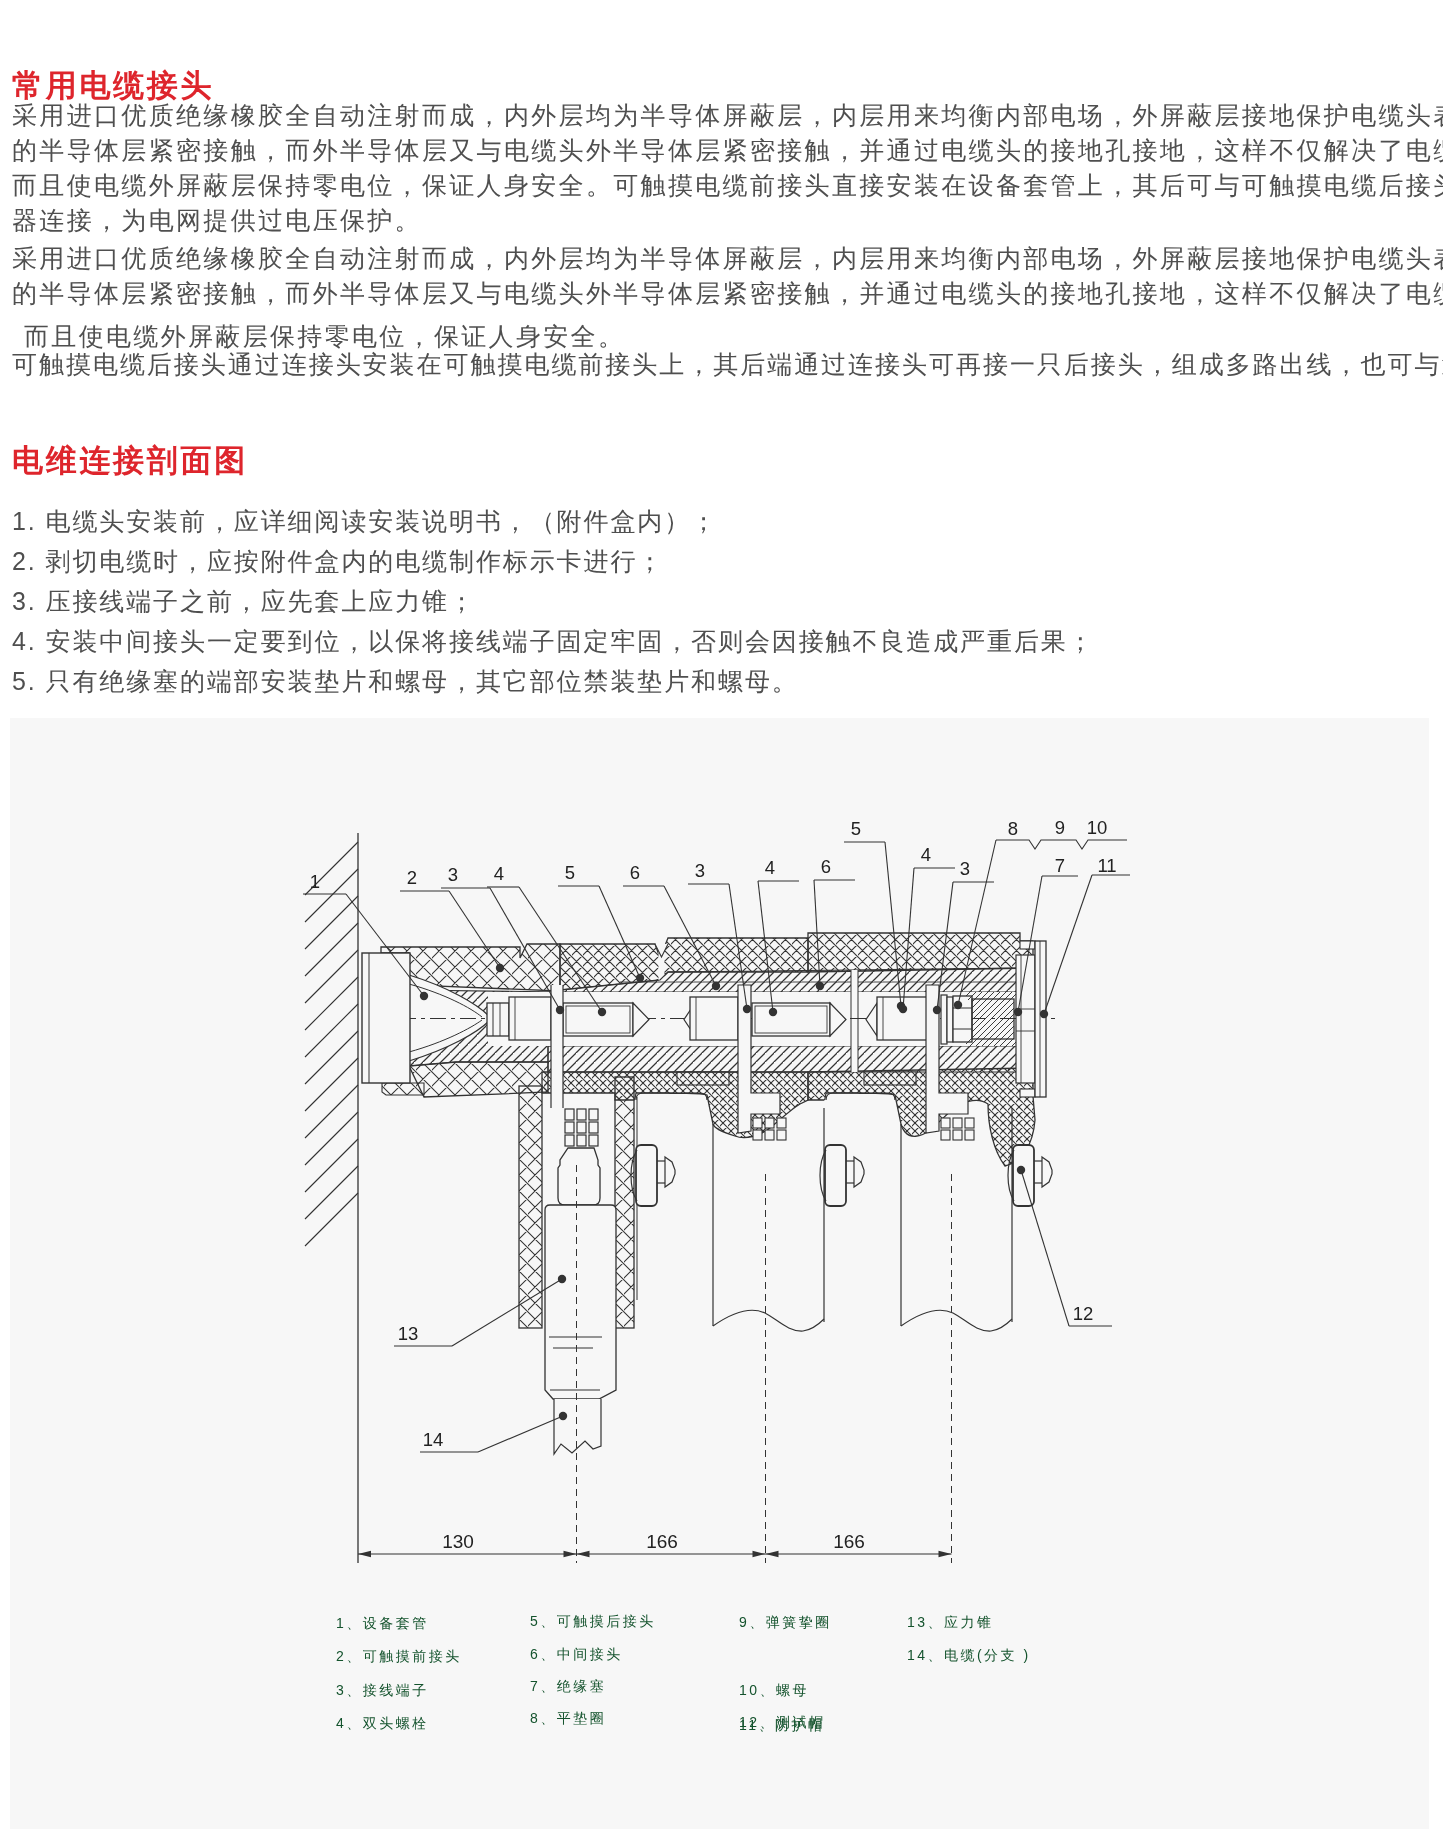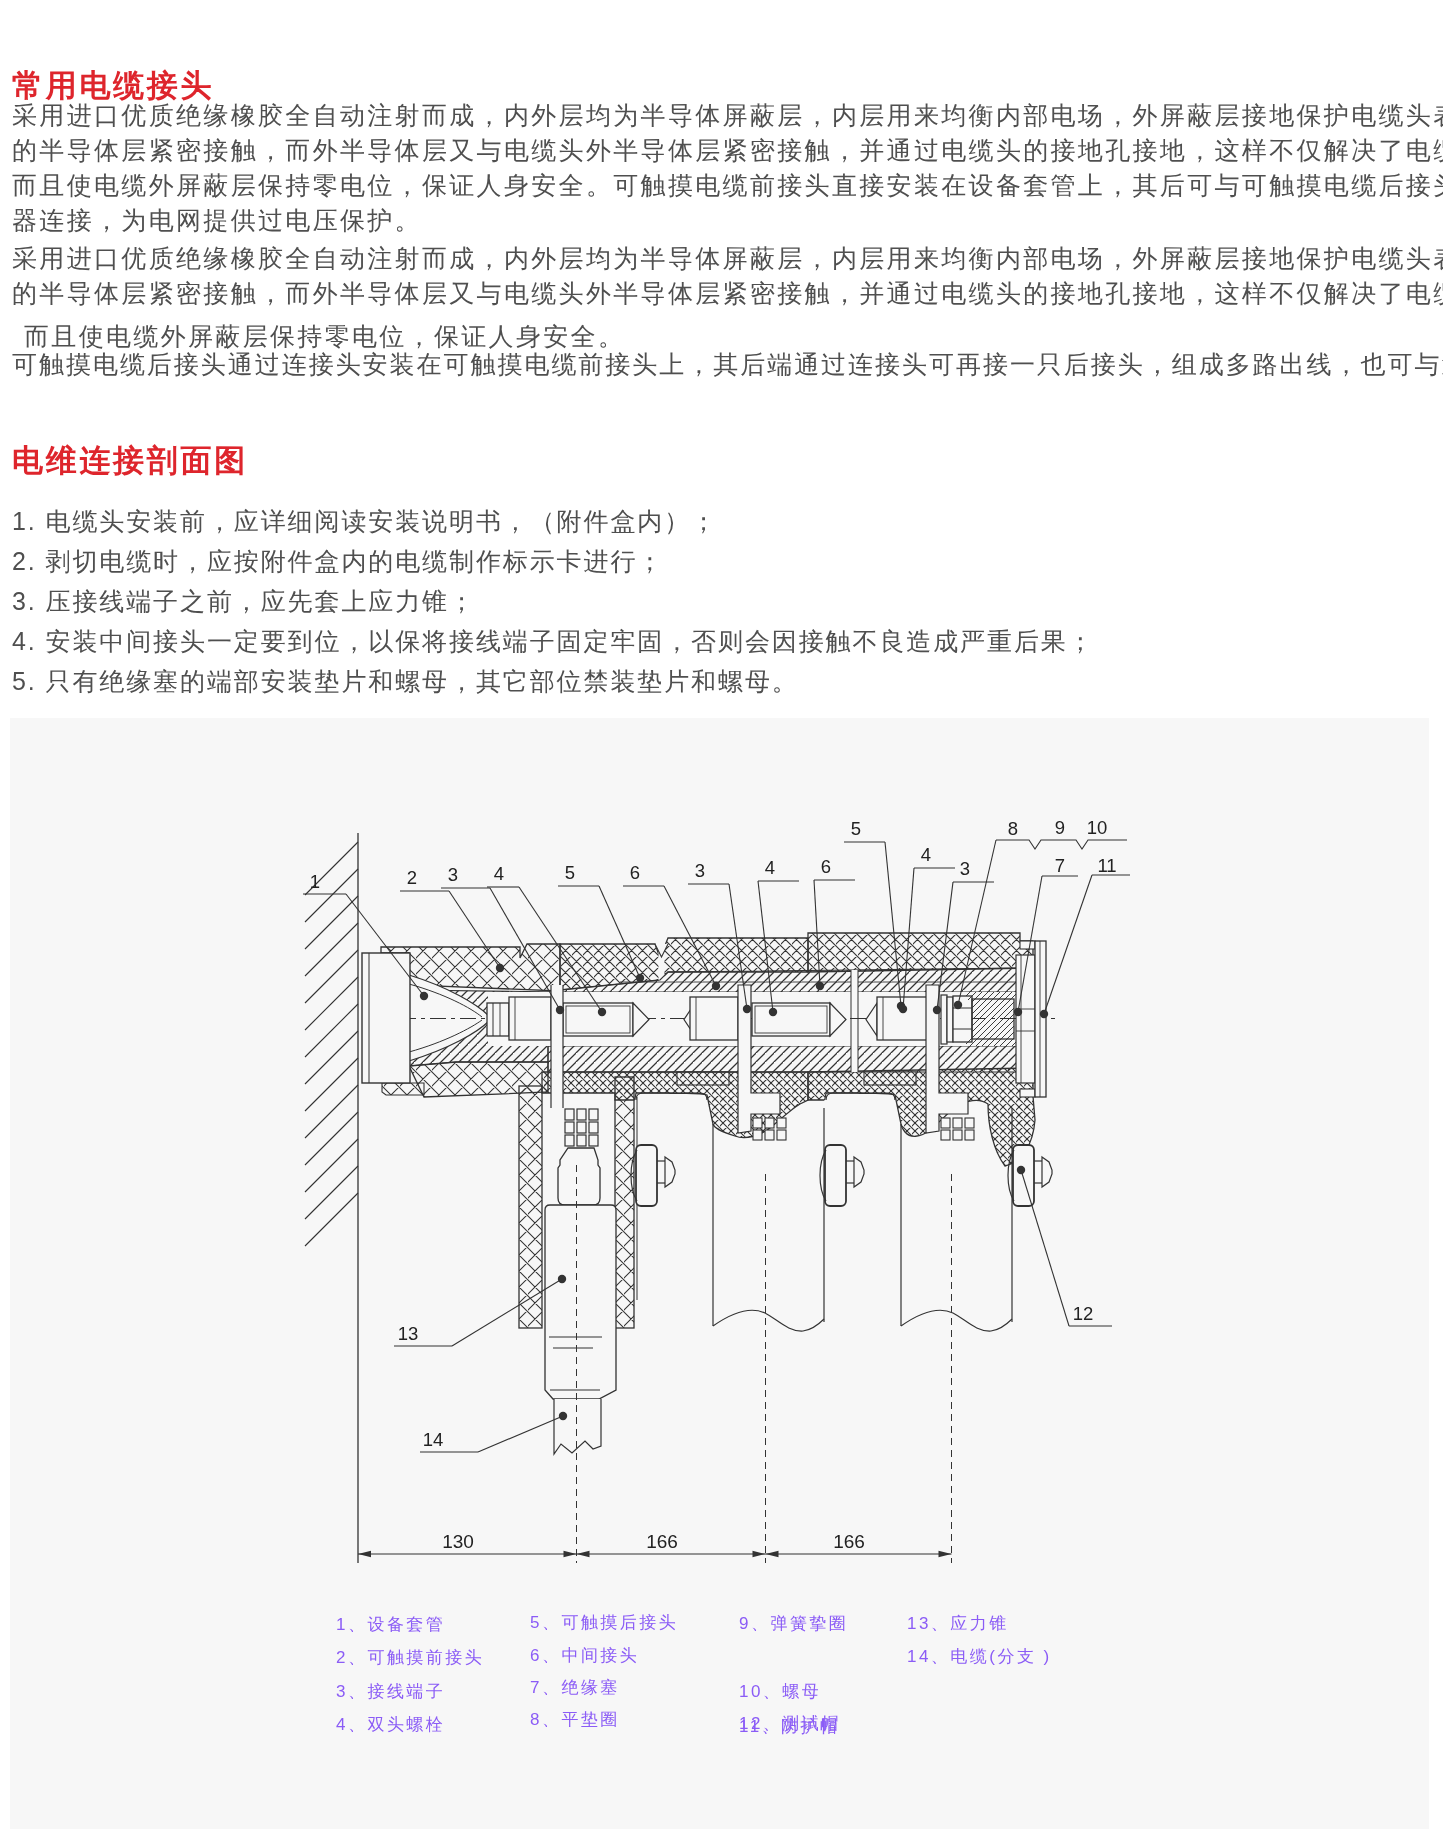"1、设备套管" .lg { color: #8b5cf6 -> #14532d; font-size: 17px -> 14px }
